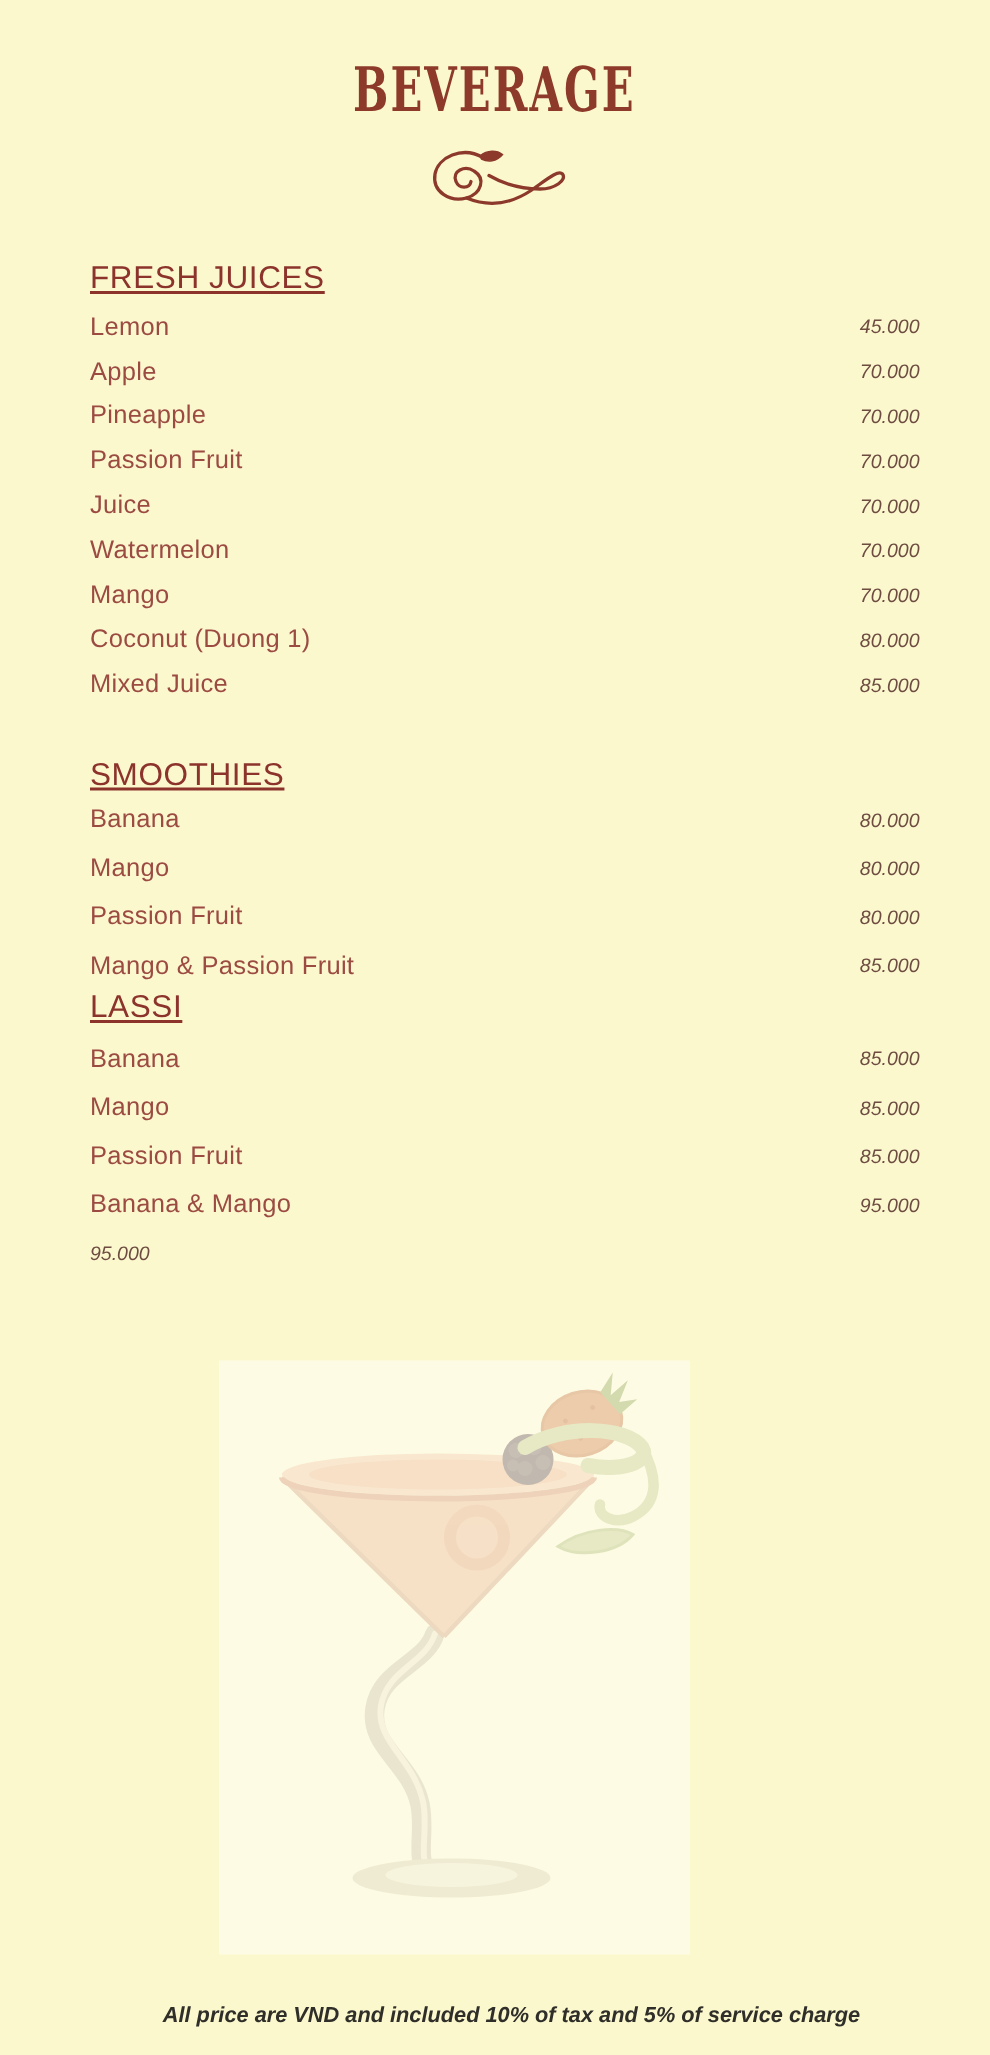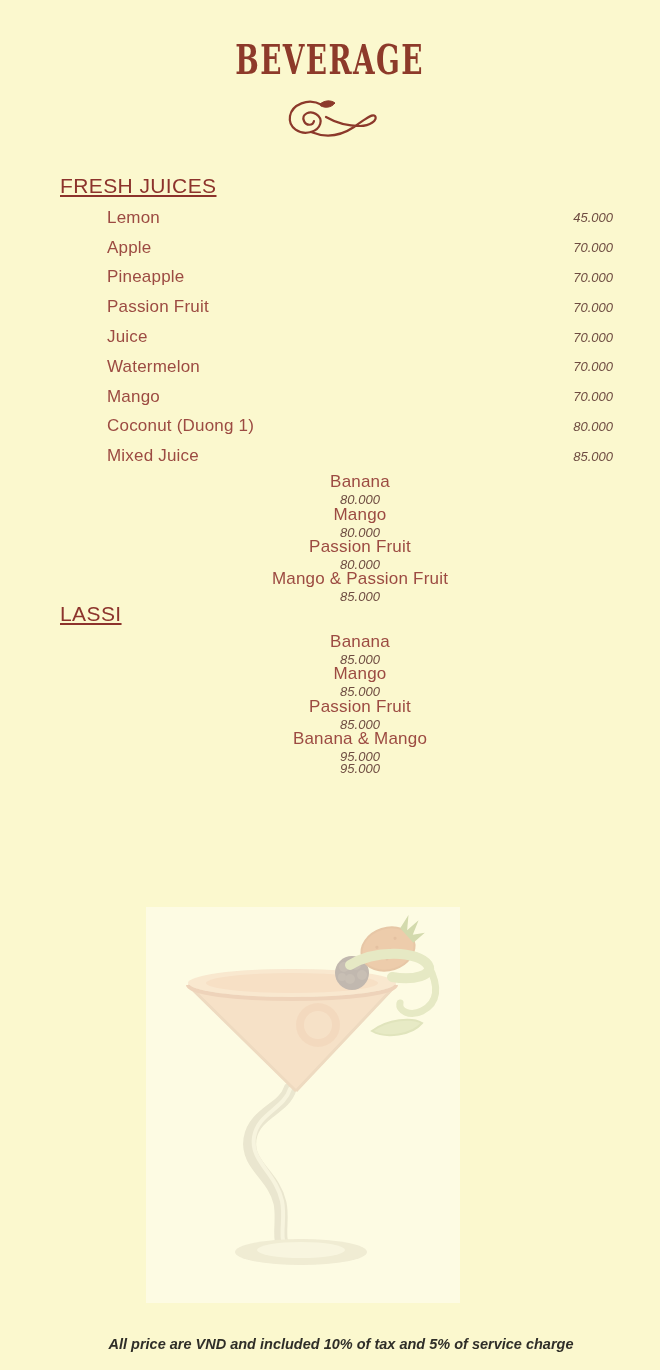"Lemon" .row { margin-left: 47px -> none }
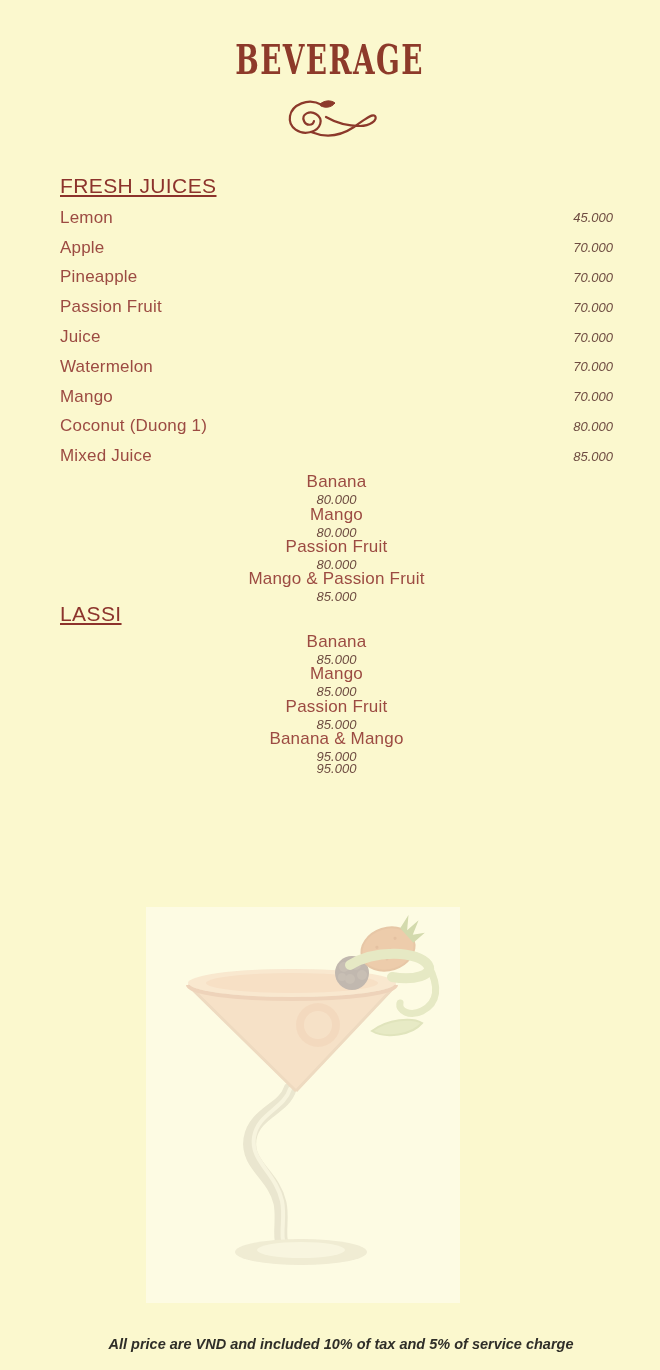"SMOOTHIES" h2 { html: none -> <h2>SMOOTHIES</h2> }
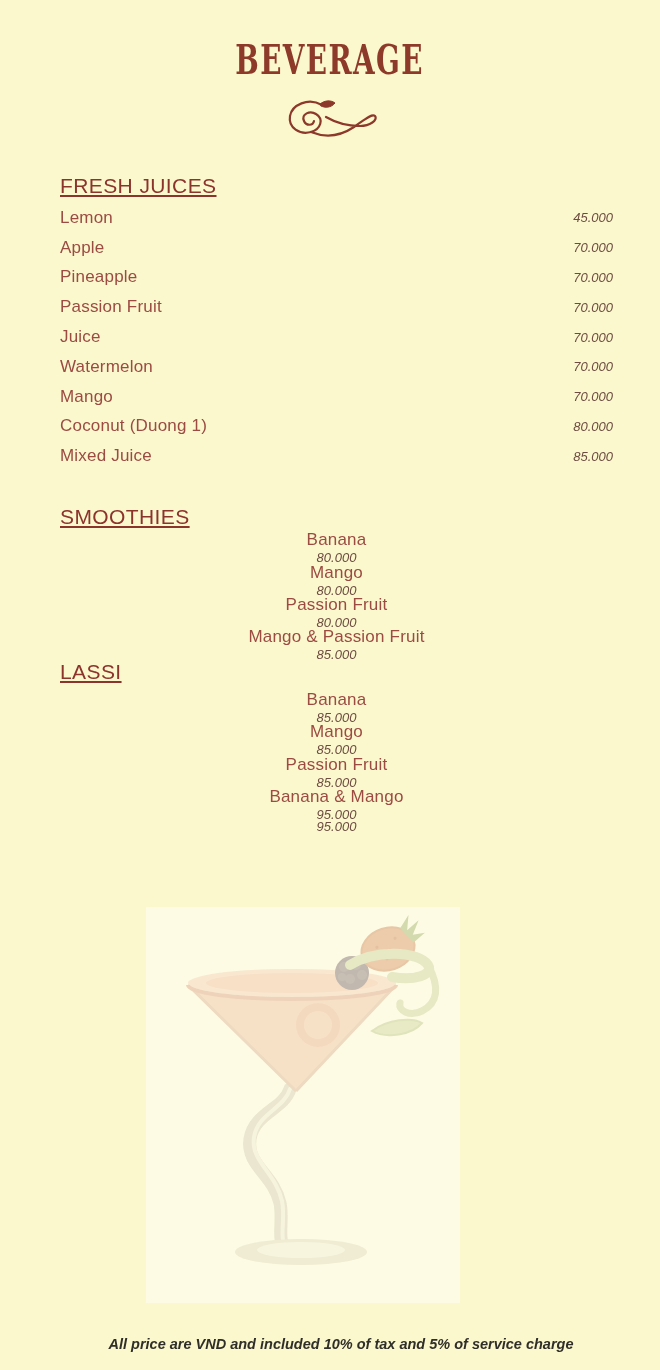"Banana" section:nth-child(2) .row, section:nth-child(3) .row { flex-direction: column -> none }
